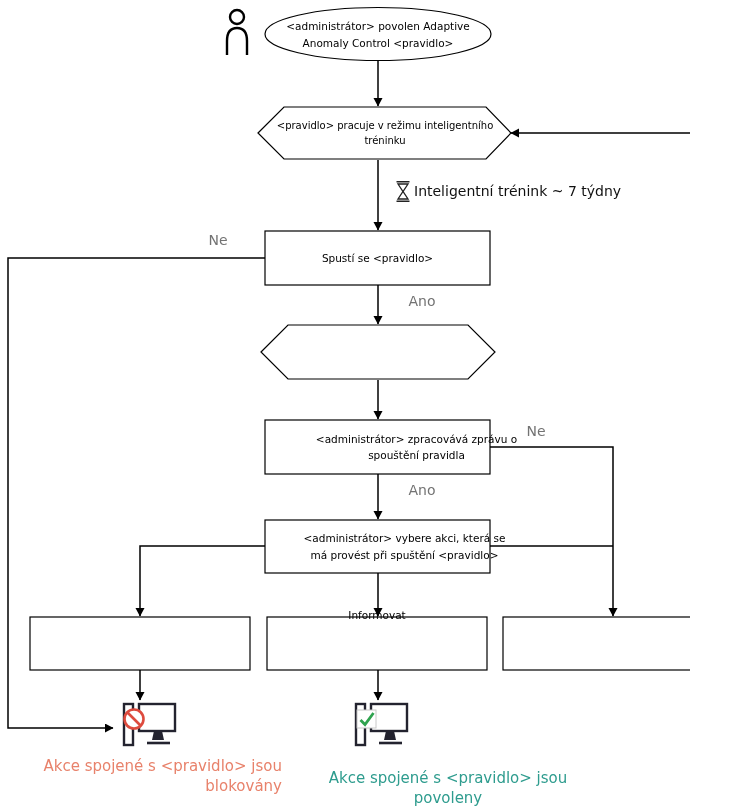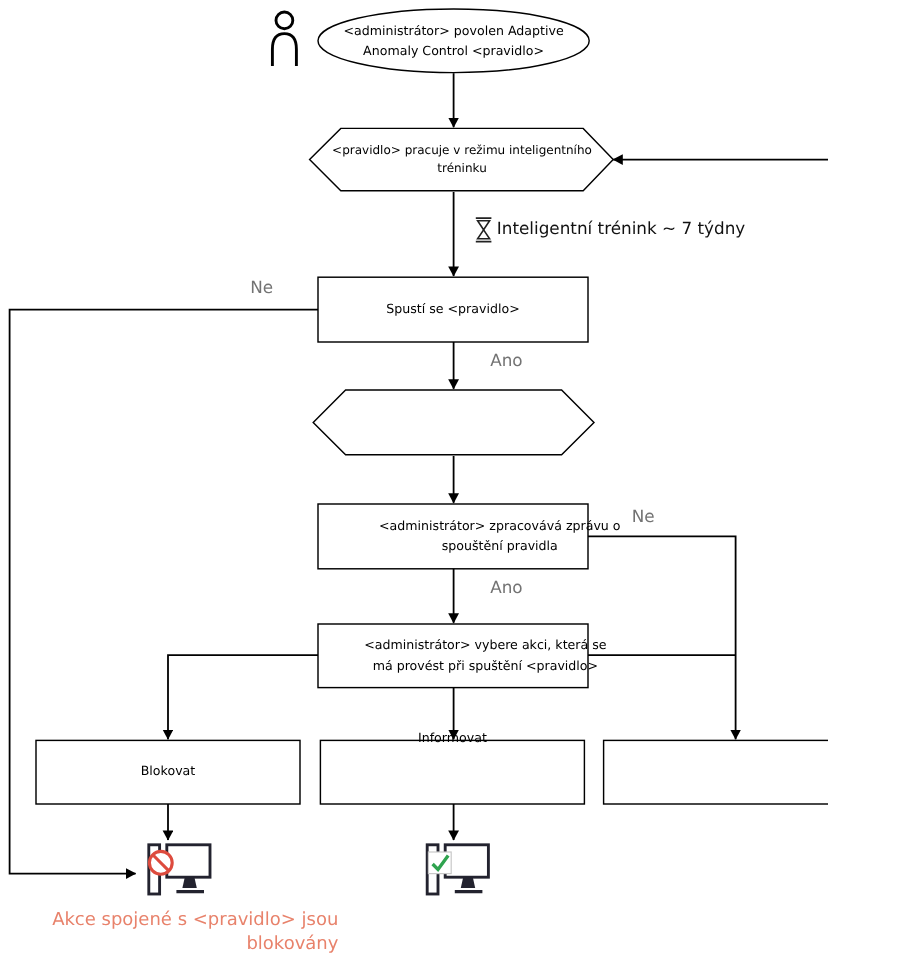"Blokovat" div.txt { html: <div>Blokovat</div> -> none }
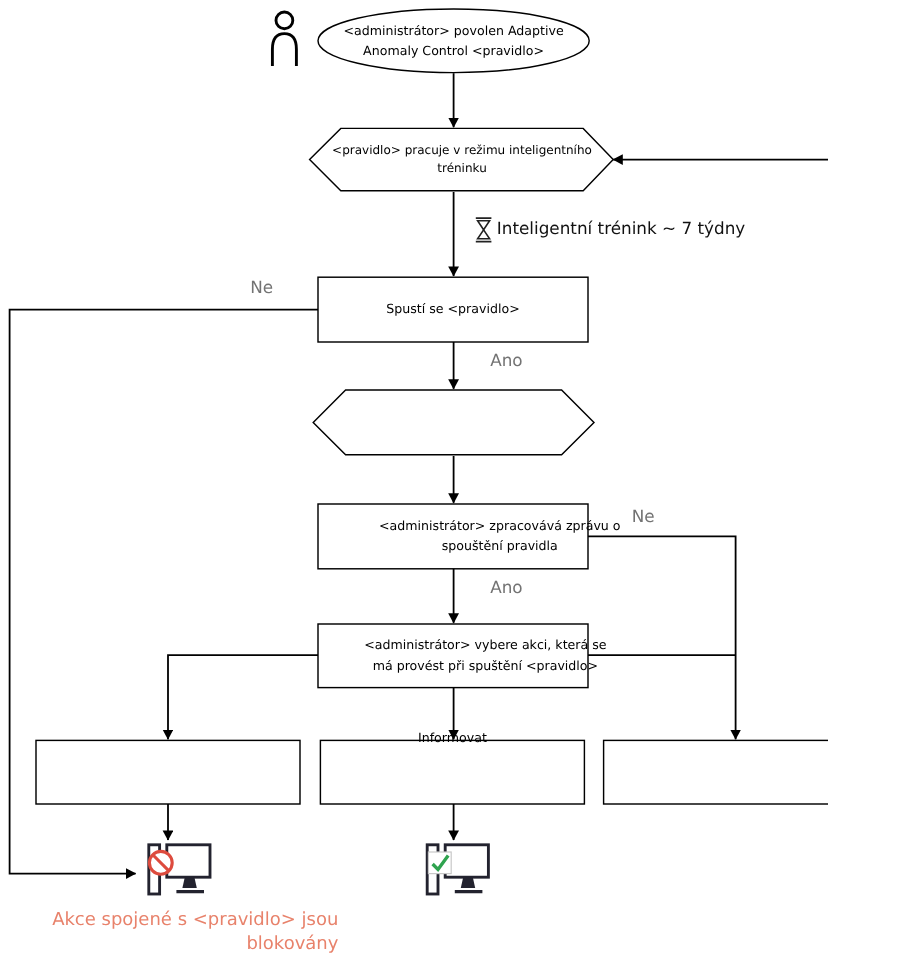"Akce spojené s <pravidlo> jsou povoleny" div.outcome { html: none -> <div>Akce spojené s &lt;pravidlo&gt; jsou povoleny</div> }
